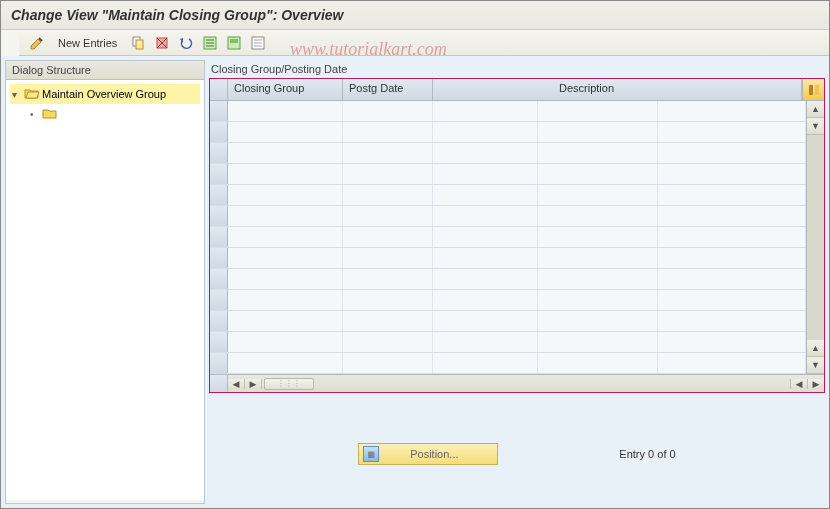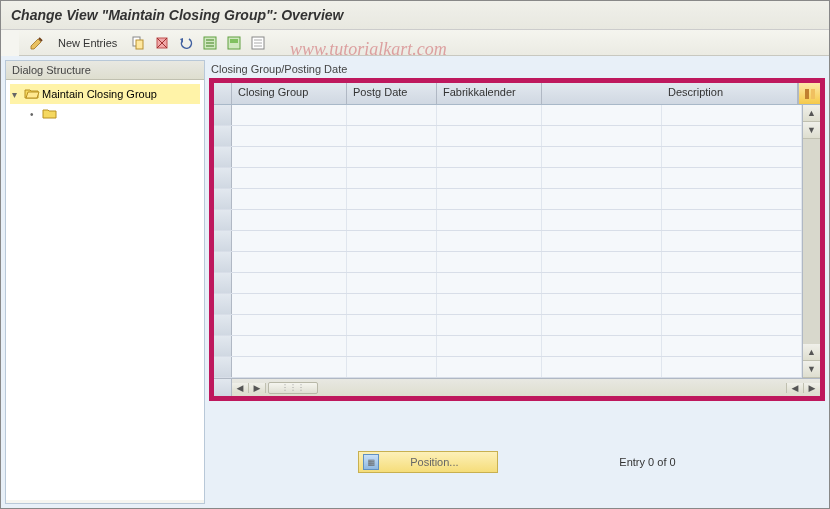"Maintain Closing Group" span { text: Closing -> Overview }
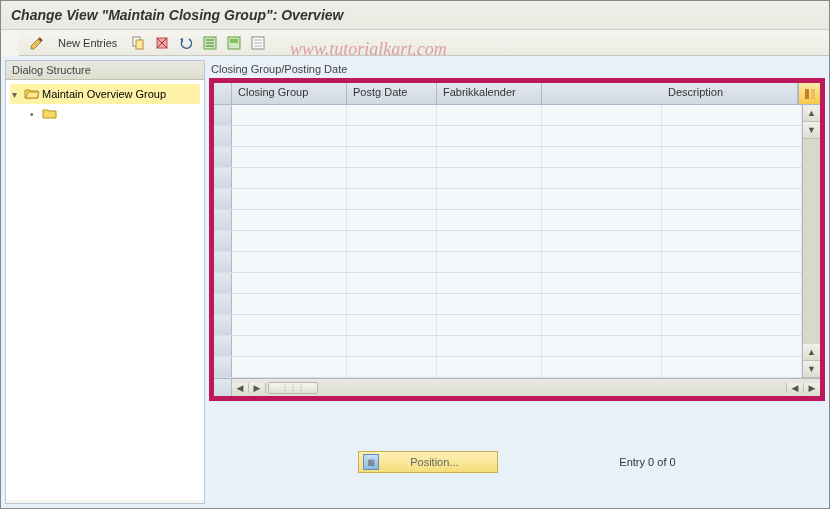"Closing Group" .grid-wrap { border: 5px solid #be185d -> 1px solid #be185d }
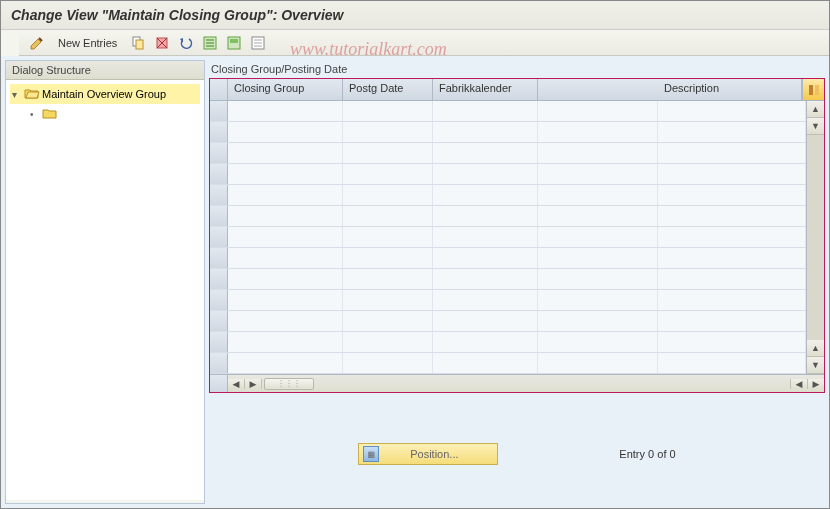"Fabrikkalender" div.gh { html: <div>Fabrikkalender</div> -> none }
